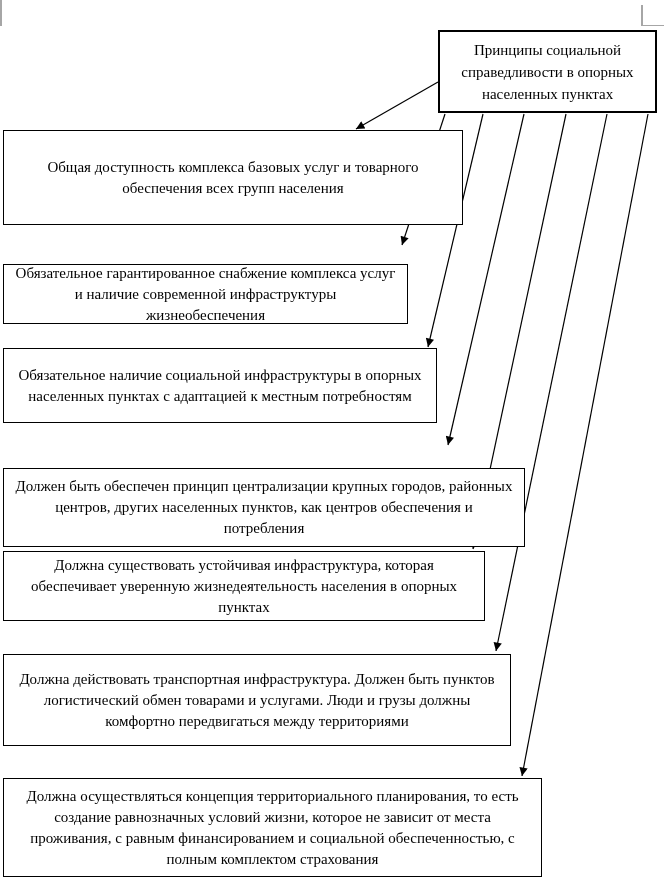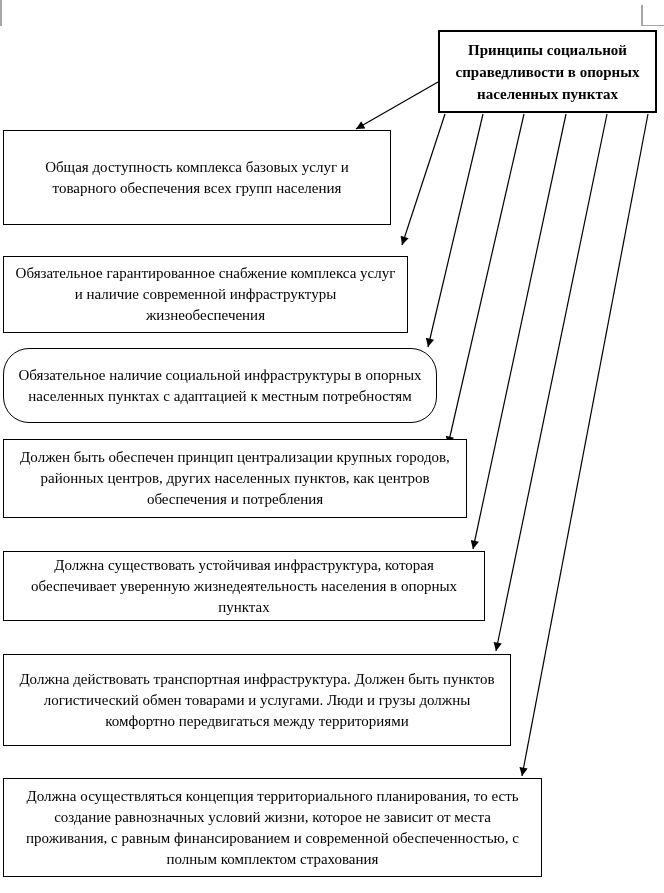"Принципы социальной справедливости в" #title-box { font-weight: bold -> normal }
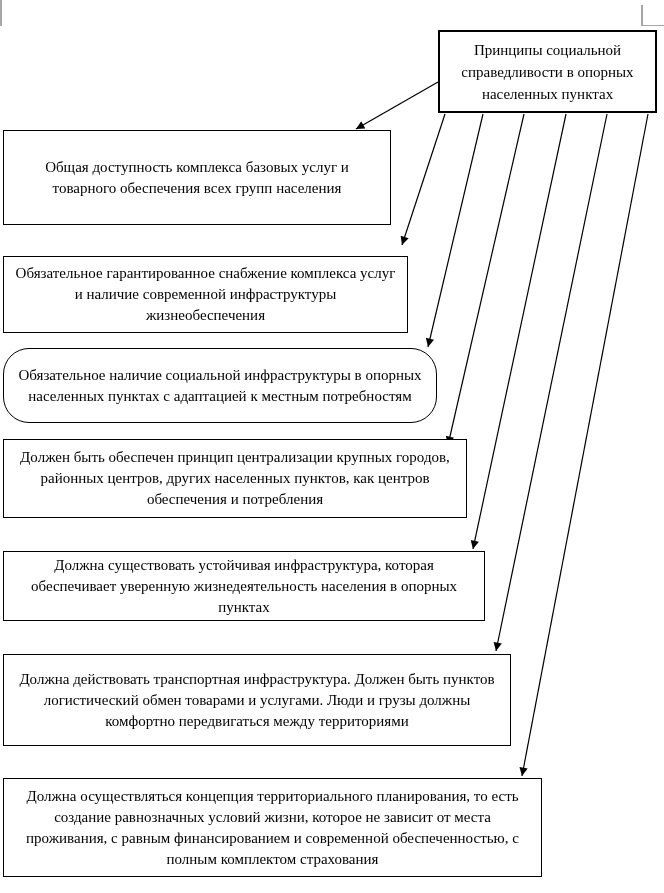"Общая доступность комплекса базовых" #box-1 { width: 388px -> 460px }
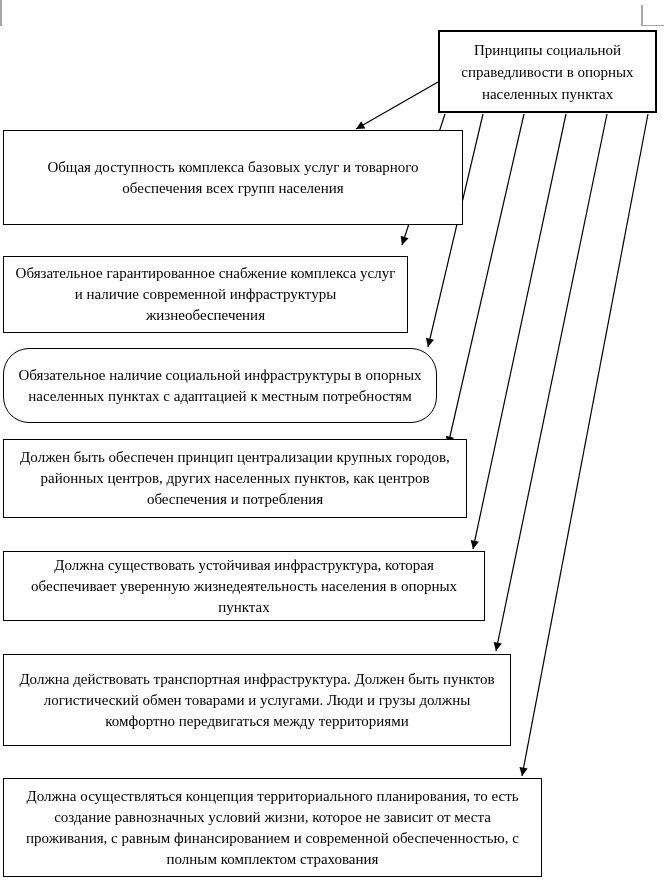"Обязательное гарантированное снабжение" #box-2 { height: 77px -> 60px; top: 256px -> 264px }
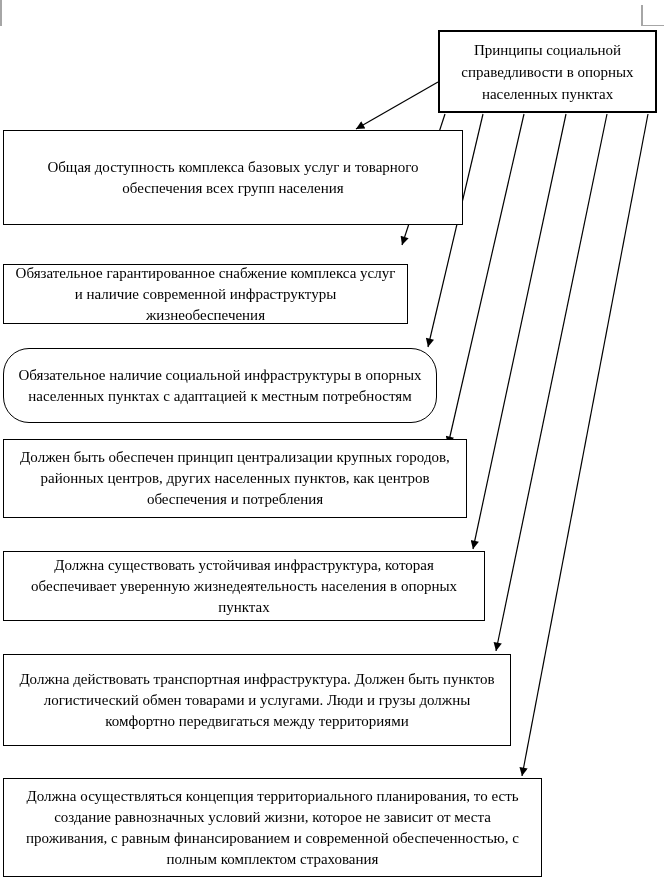"Обязательное наличие социальной" #box-3 { border-radius: 26px -> none }
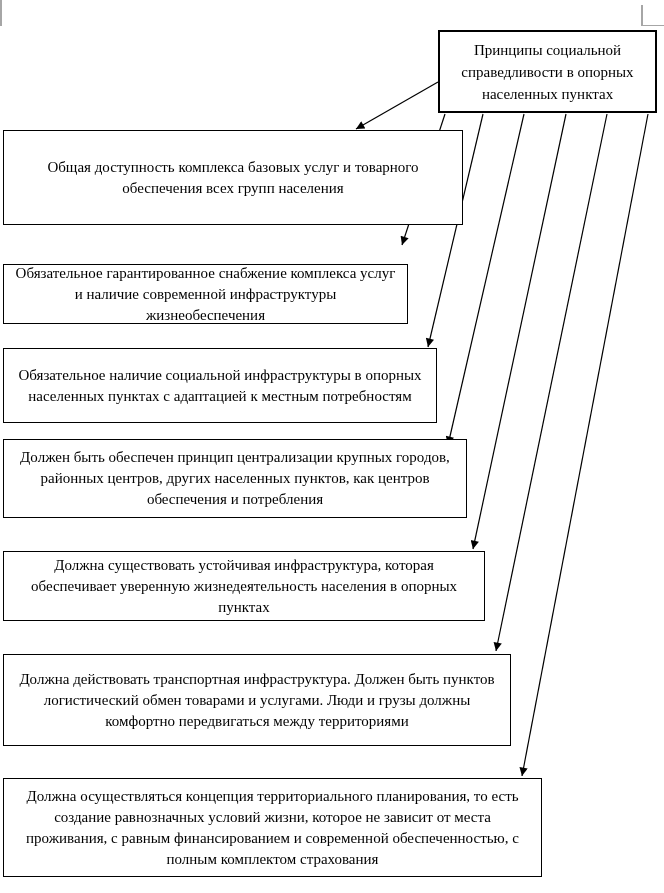"Должен быть обеспечен принцип" #box-4 { top: 439px -> 468px; width: 464px -> 522px }
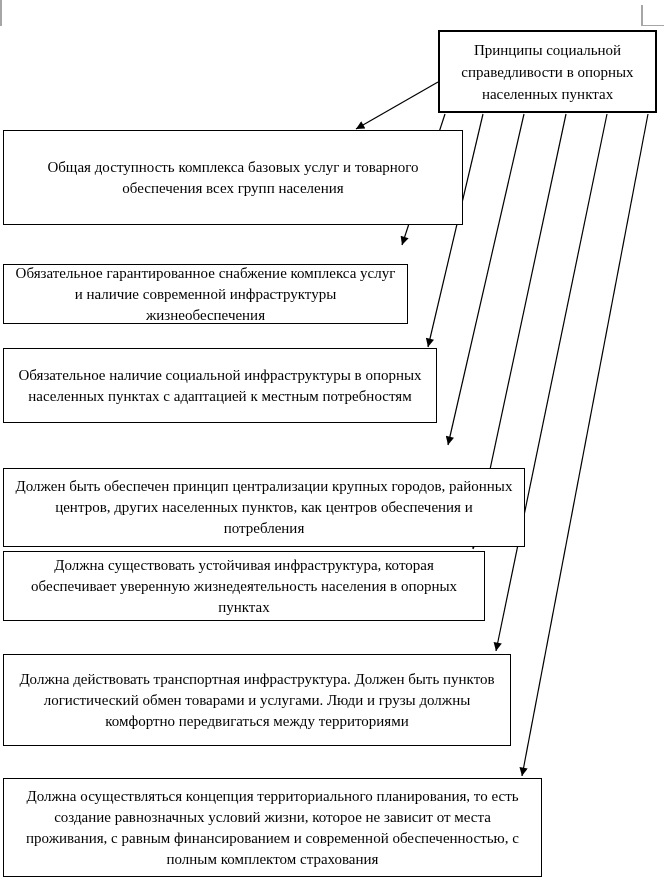"Должна осуществляться концепция" span { text: современной -> социальной }
